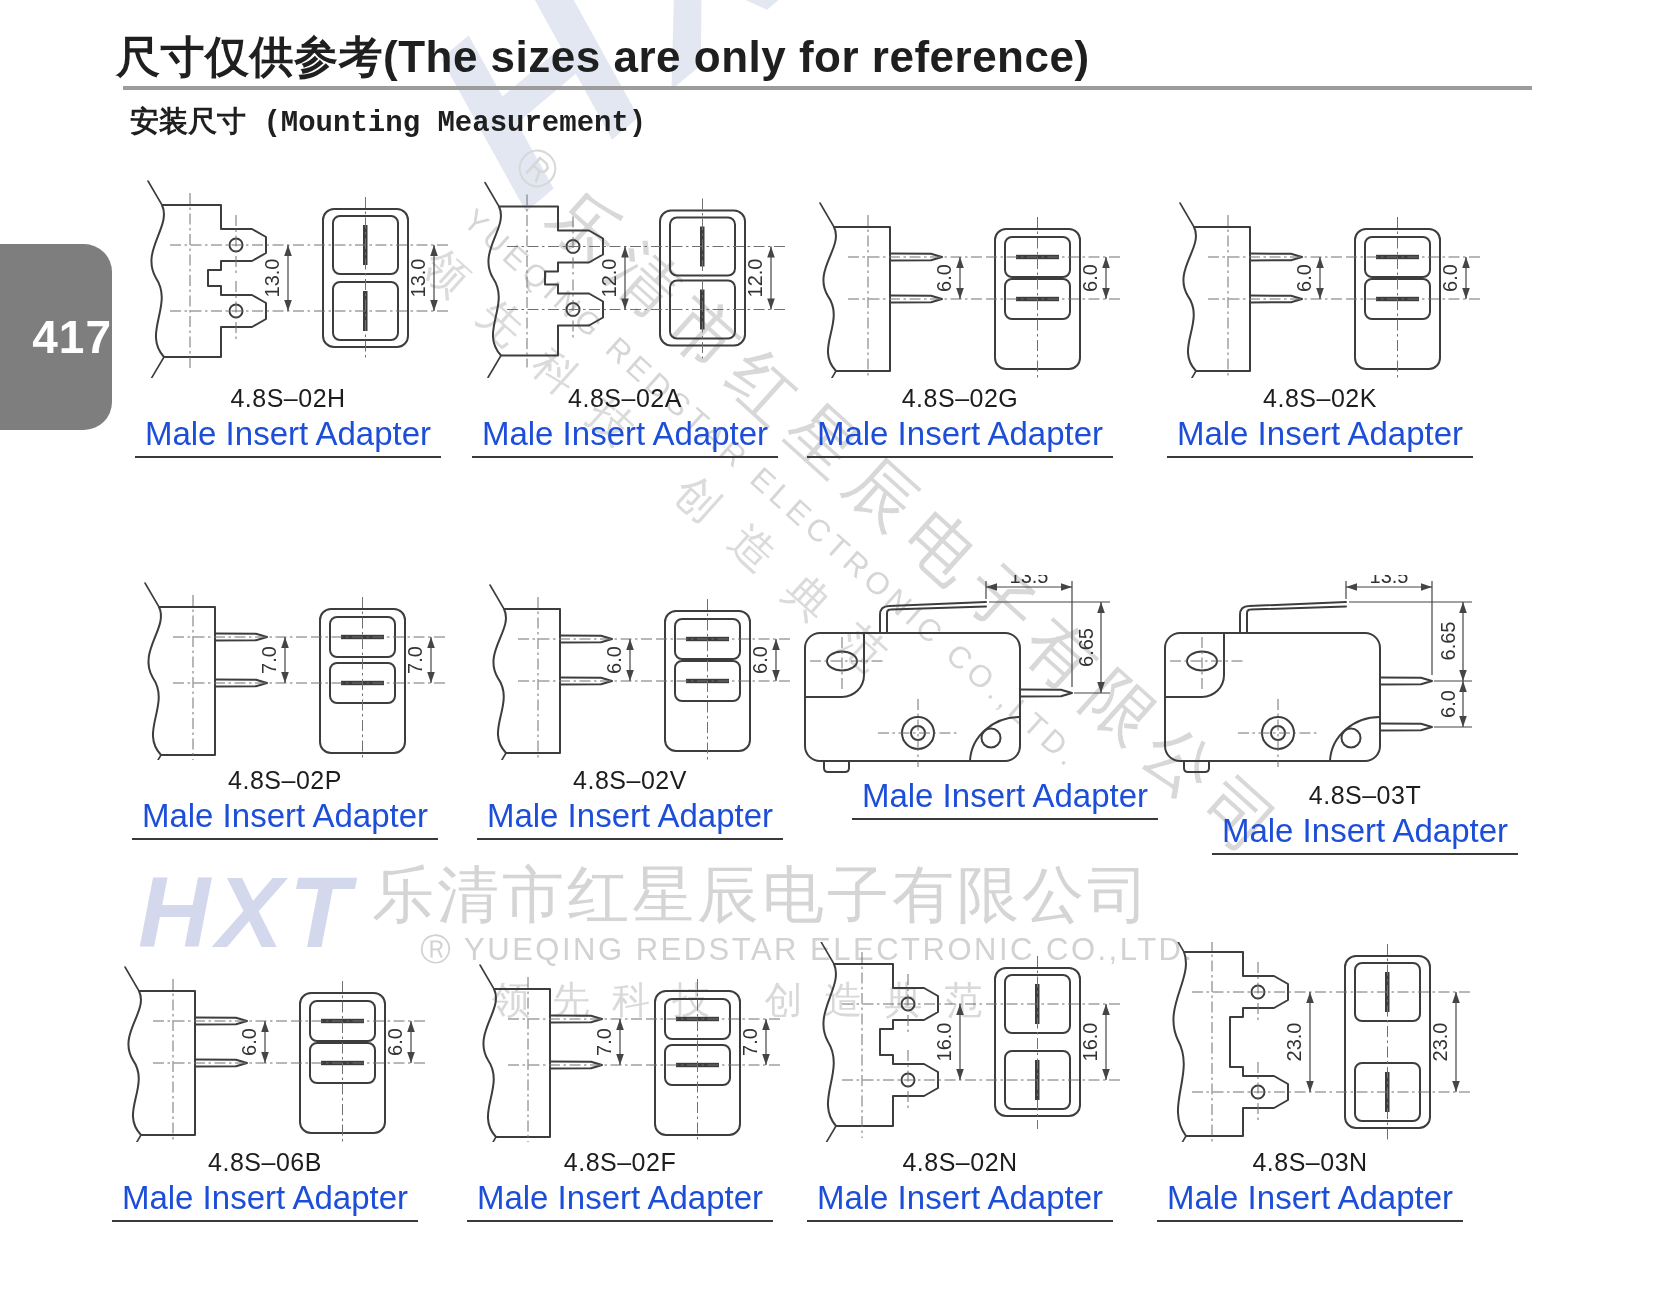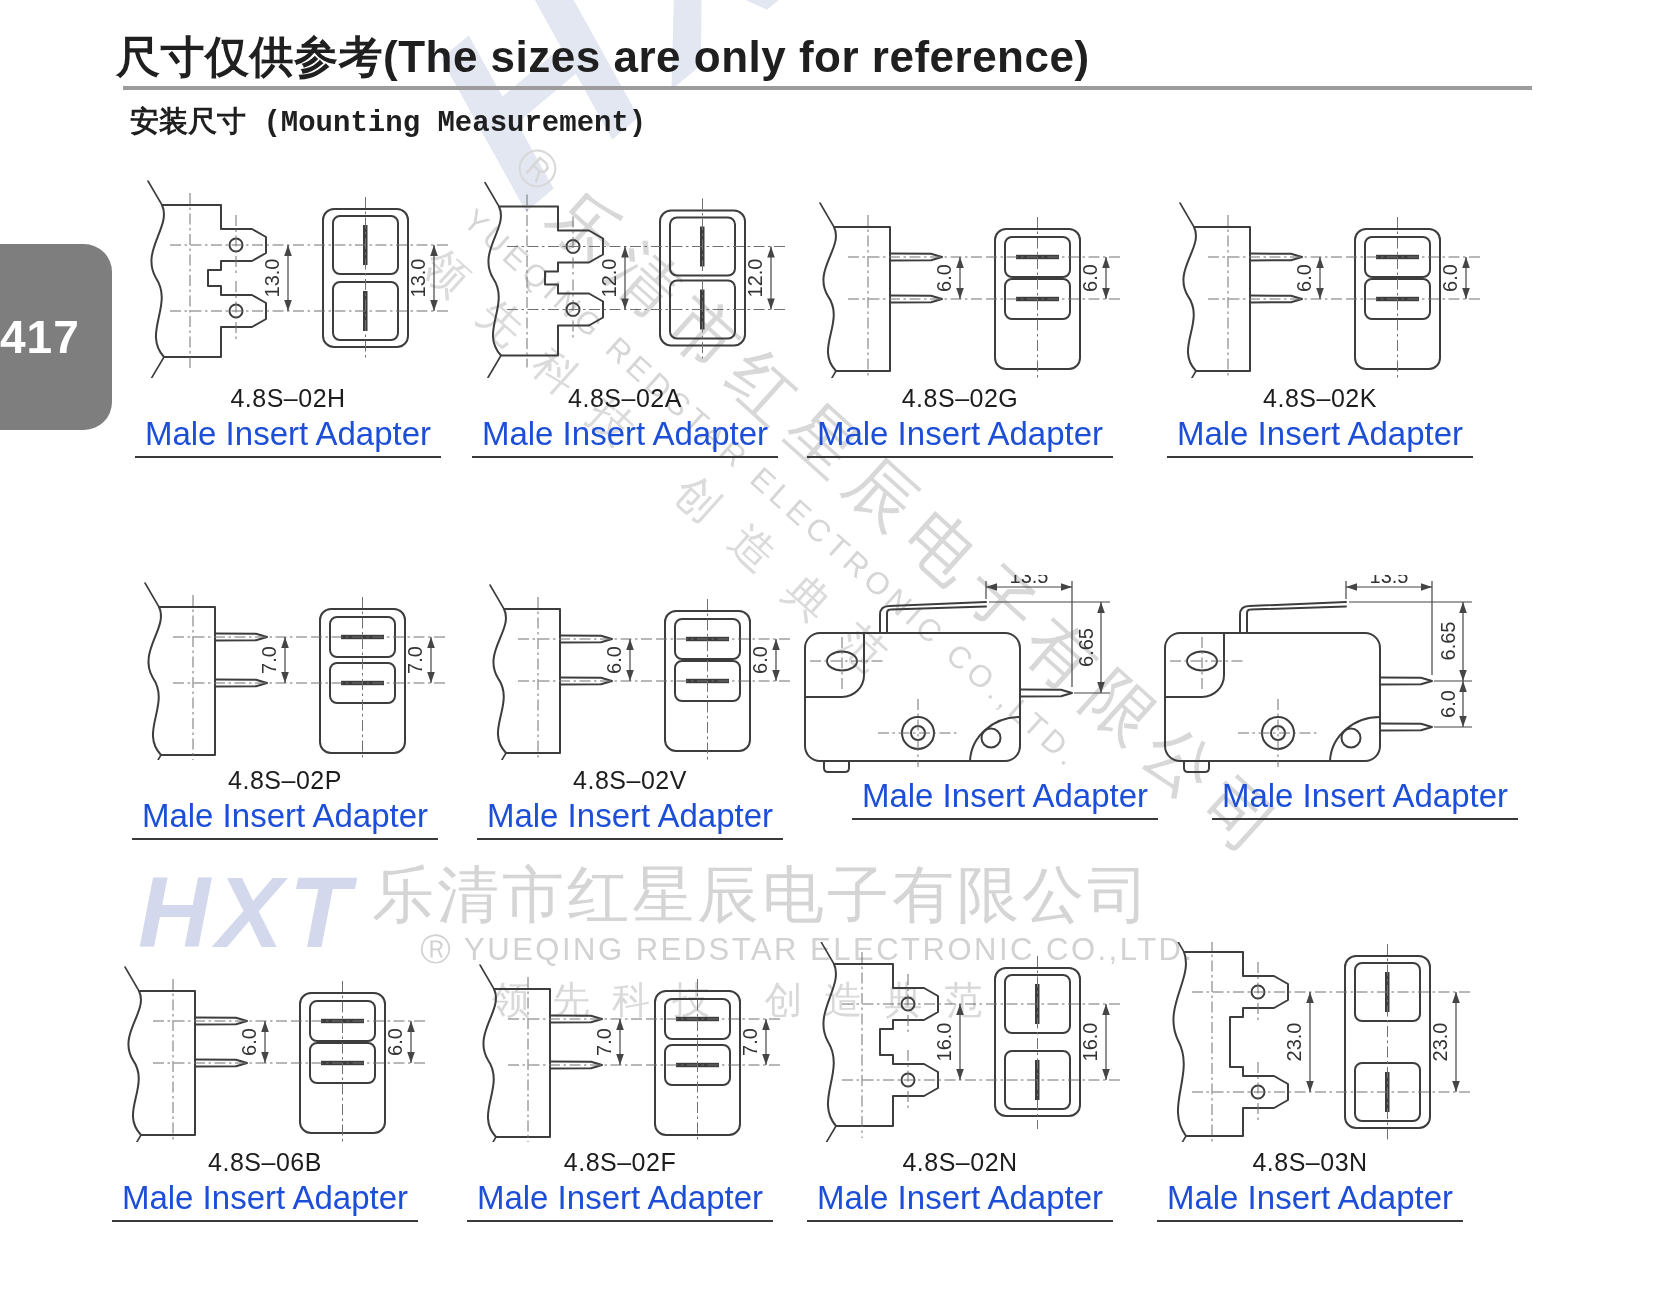"417" .badge { justify-content: flex-start -> flex-end }
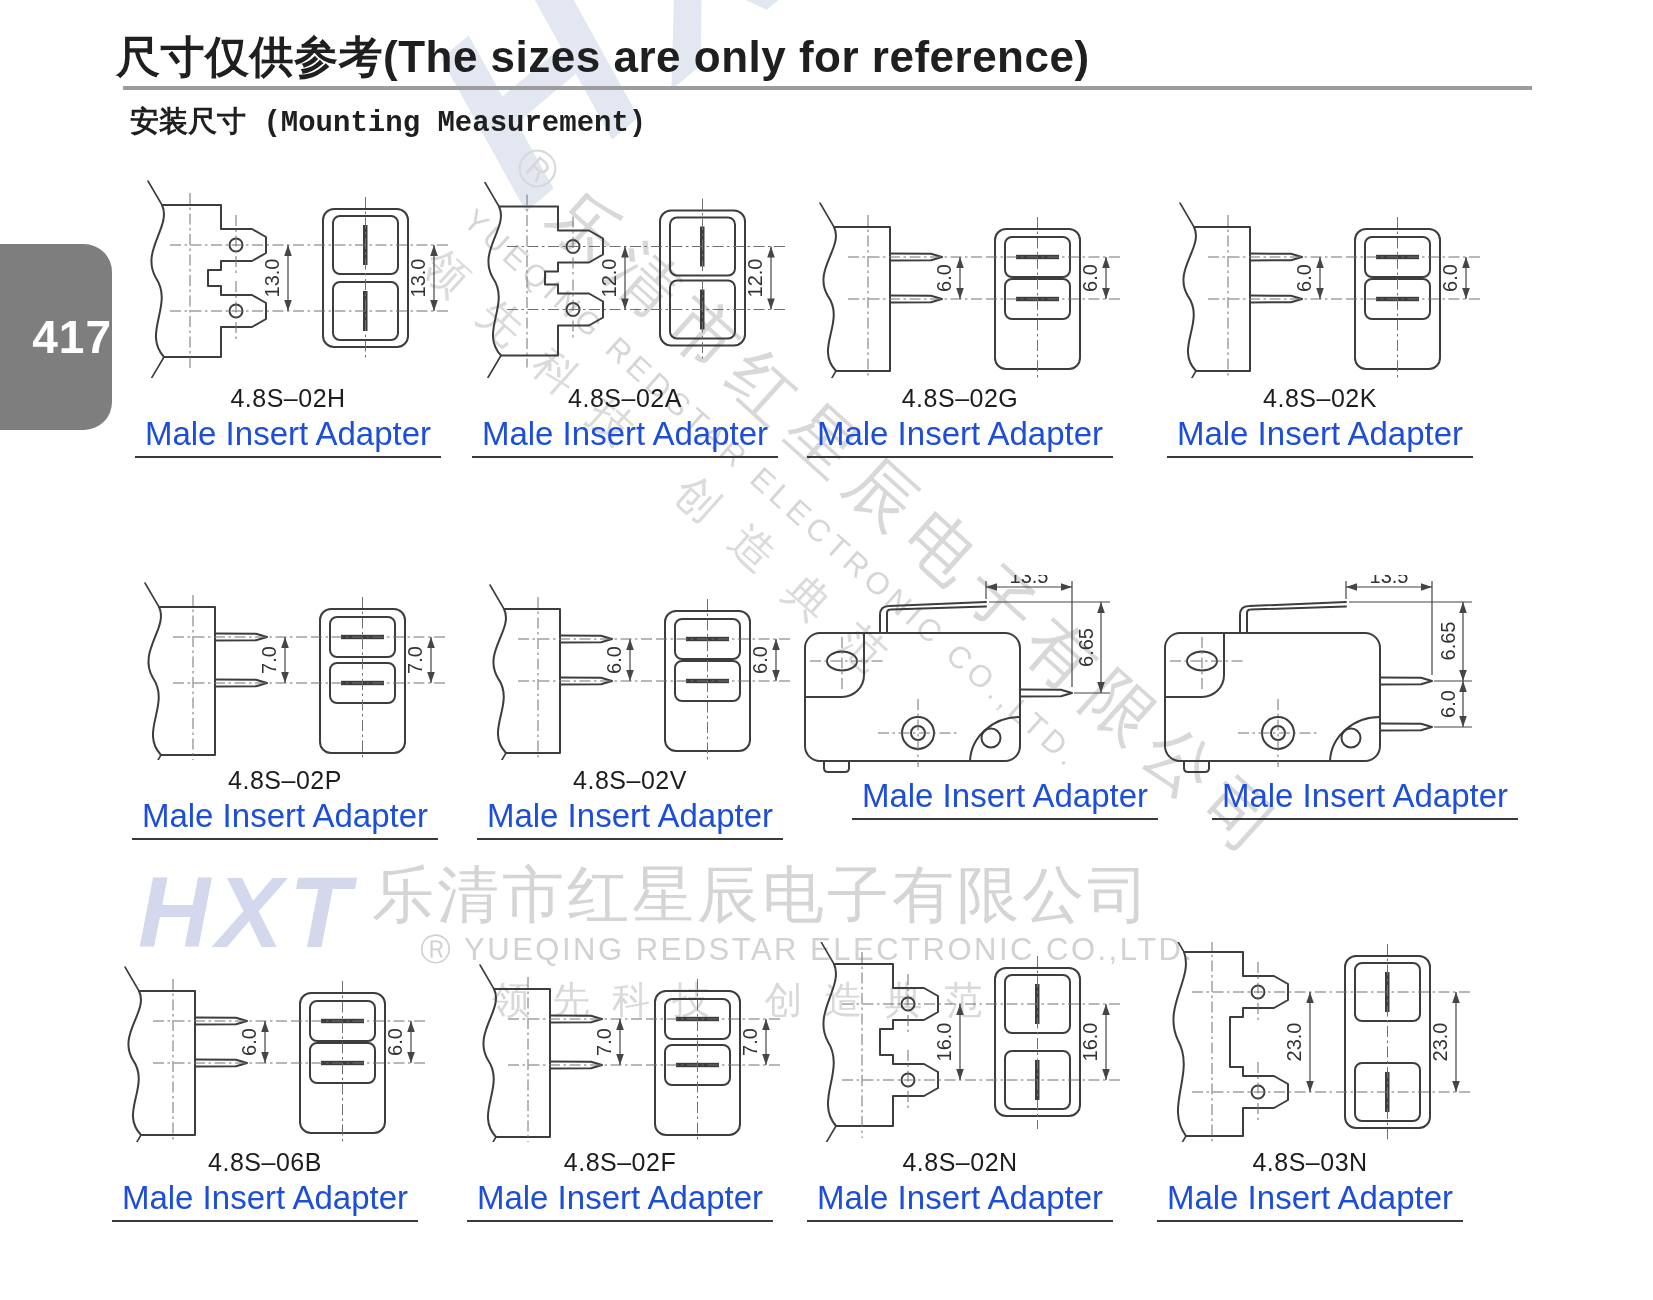"4.8S–03T" div.part { html: none -> <div>4.8S–03T</div> }
